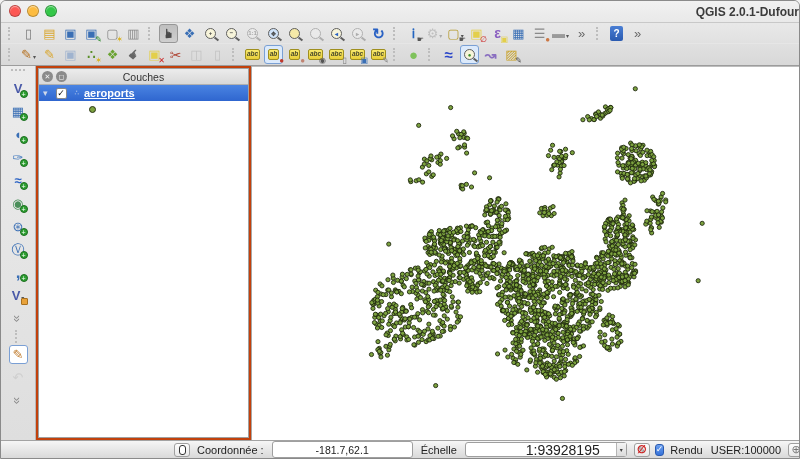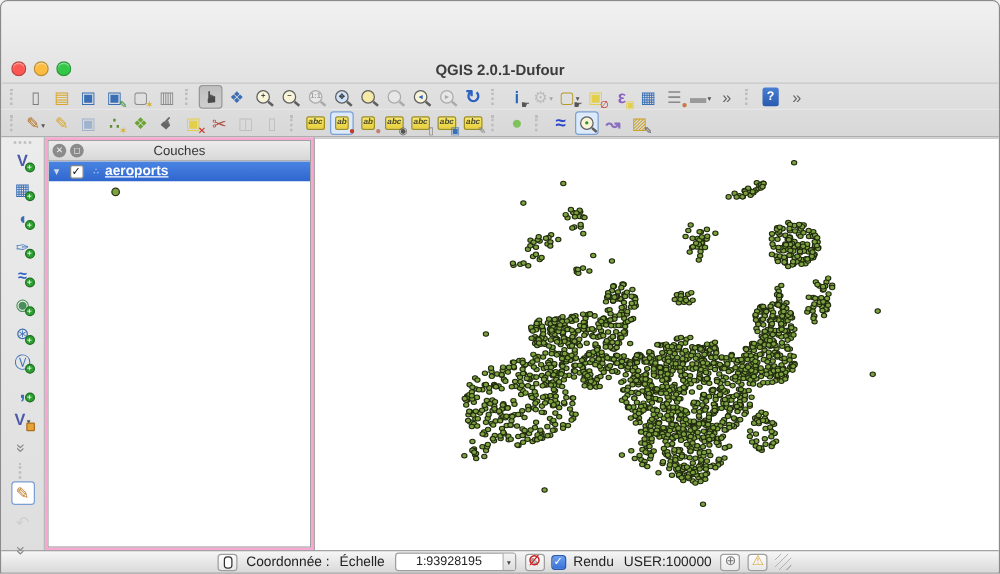"QGIS 2.0.1-Dufour" .titlebar { justify-content: center -> flex-end; margin-top: 44px -> none }
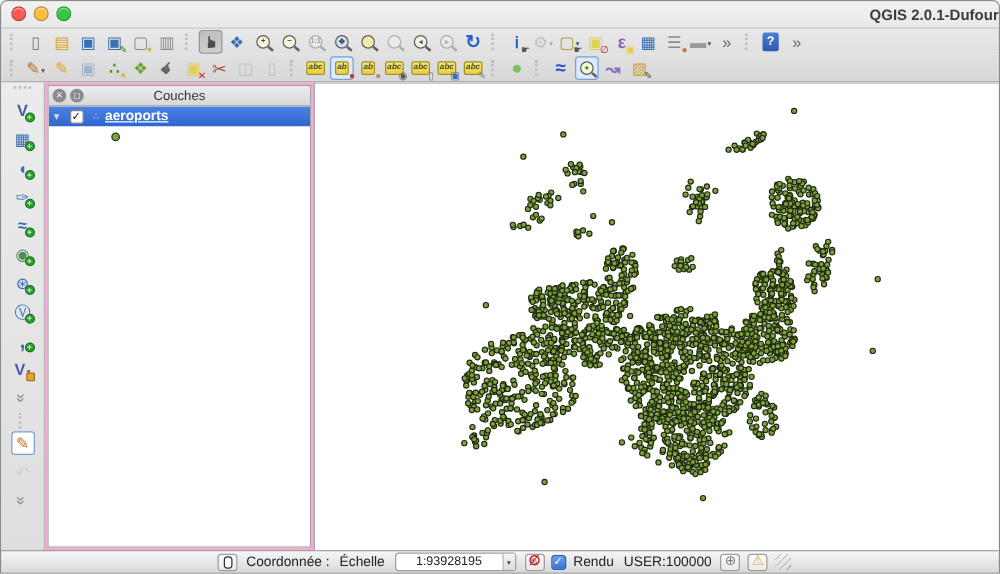"Couches" .dockwrap { background: #f9a8d4 -> #c2410c }
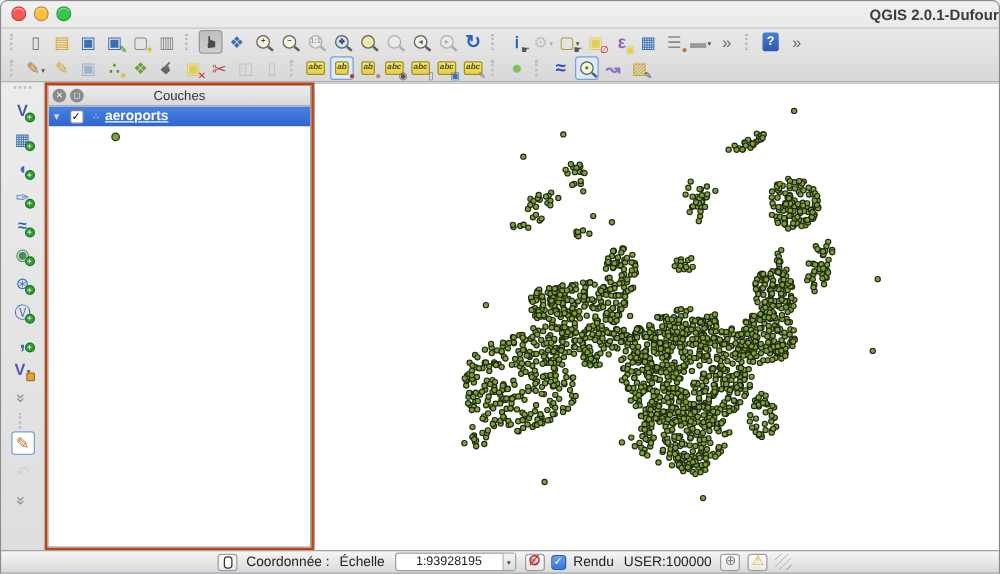"-181.7,62.1" input.coord { html: none -> <input> }
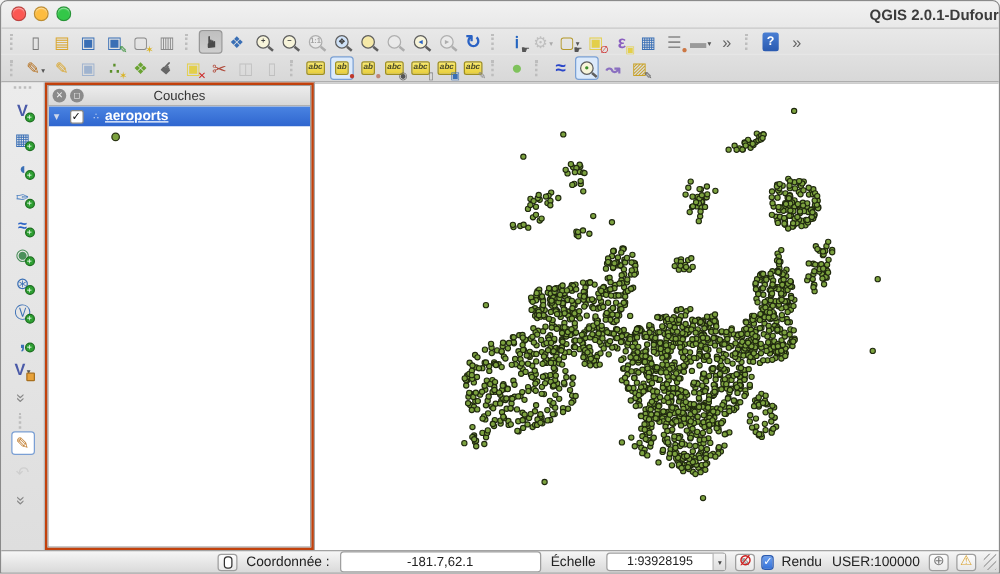"1:93928195" .scalecombo .sval { font-size: 10px -> 14px; margin-left: none -> 44px }
